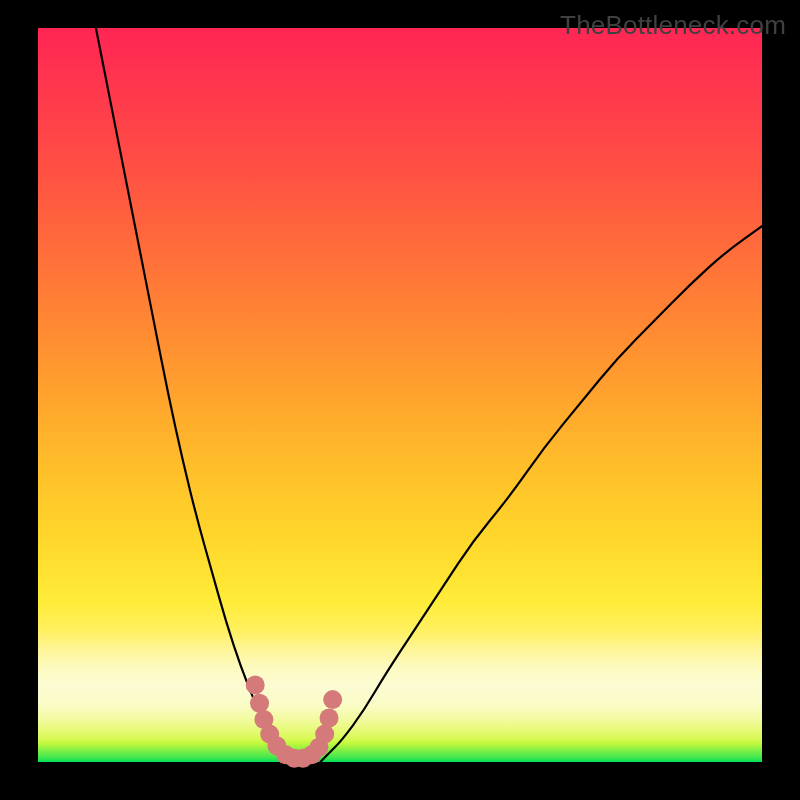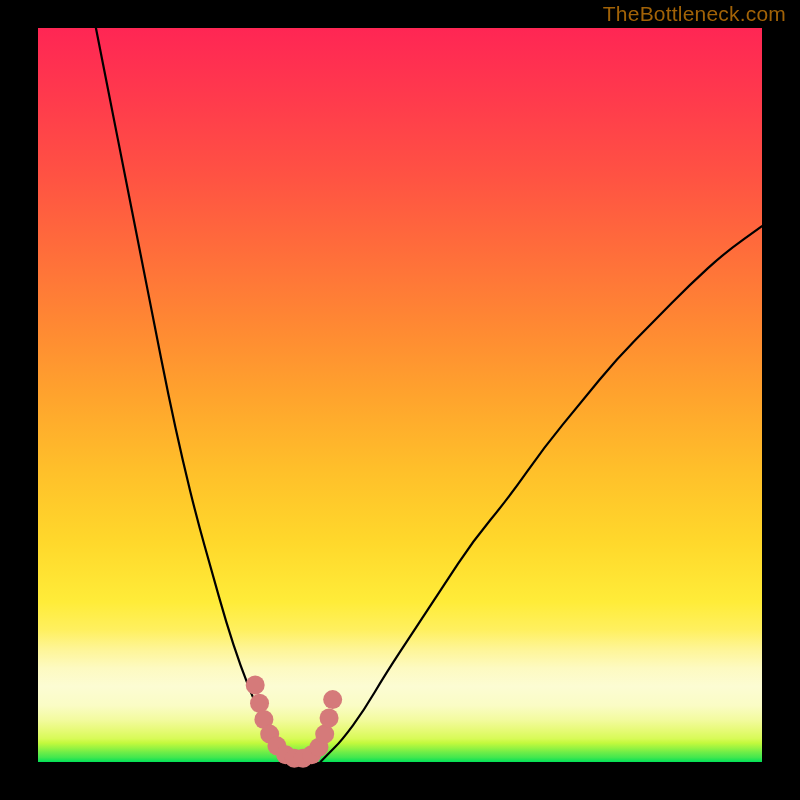"TheBottleneck.com" .watermark { color: #a16207 -> #404040; font-size: 21px -> 26px; top: 2px -> 10px }
